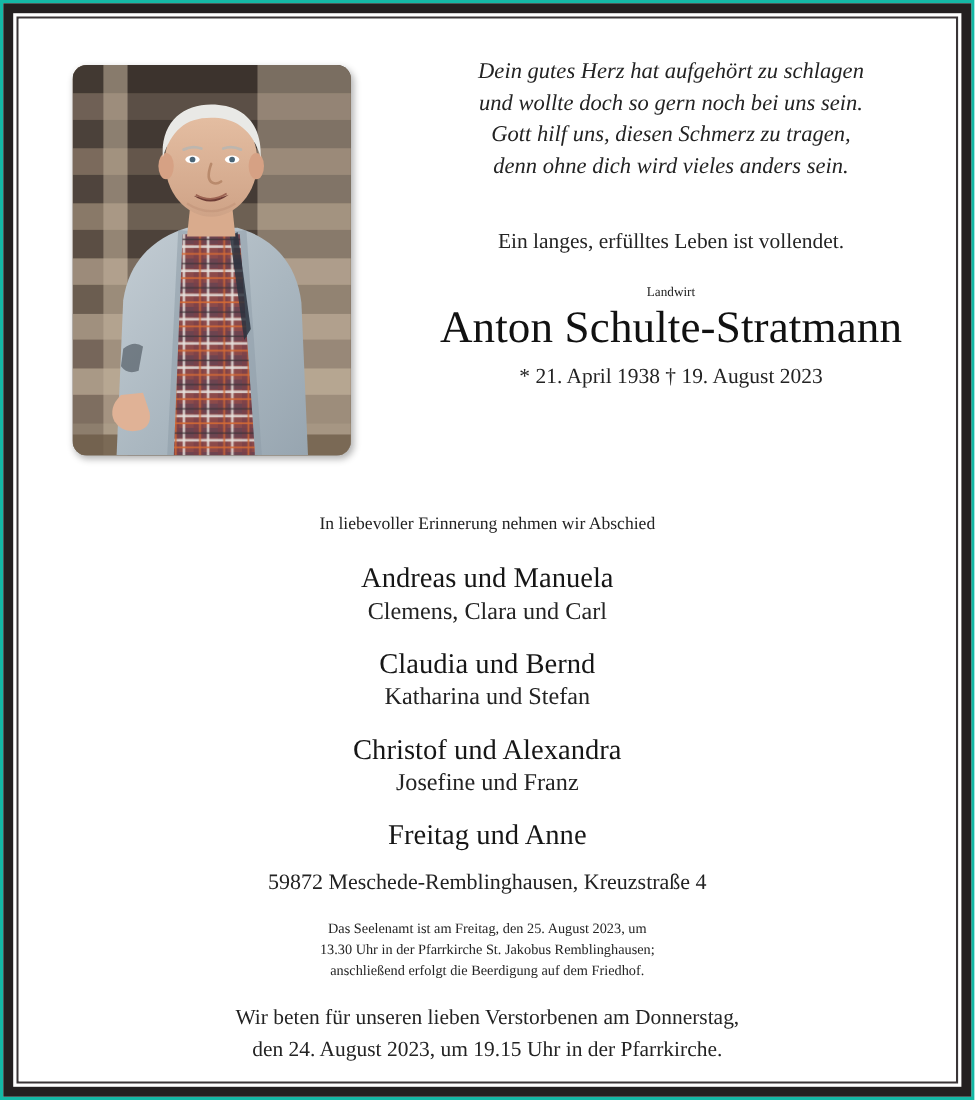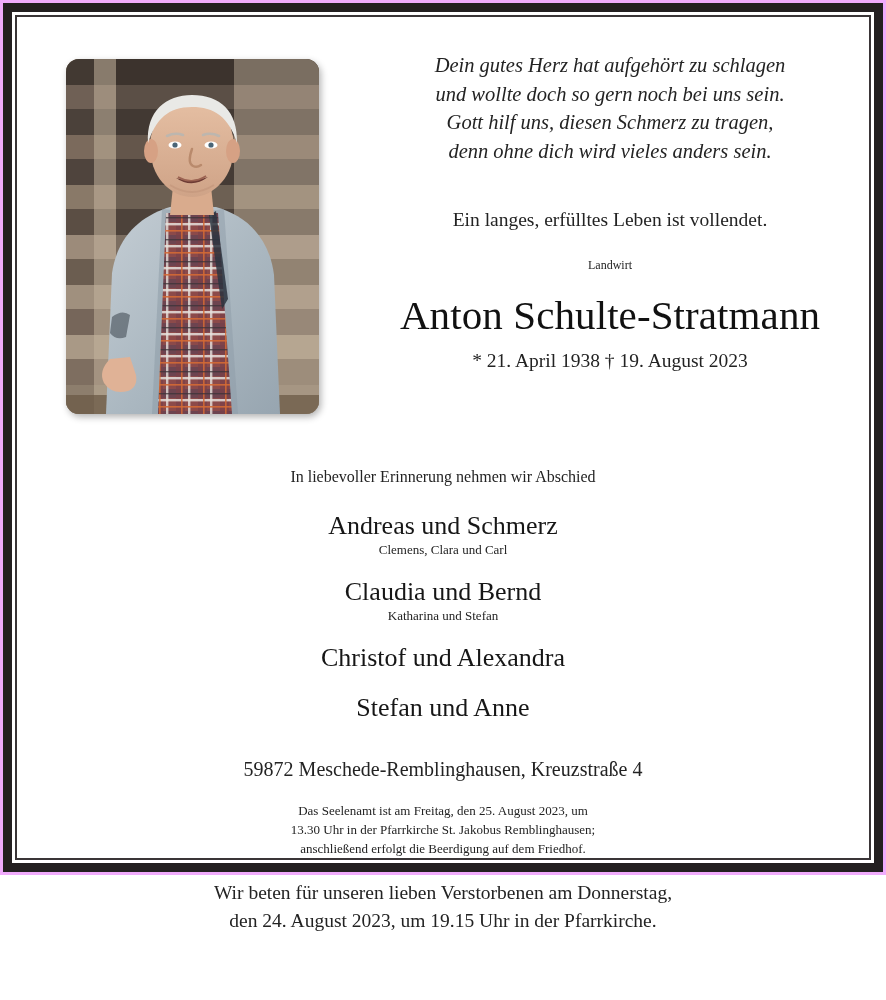"Dein gutes Herz hat aufgehört" .page { background: #f0abfc -> #14b8a6; height: 875px -> 1000px }
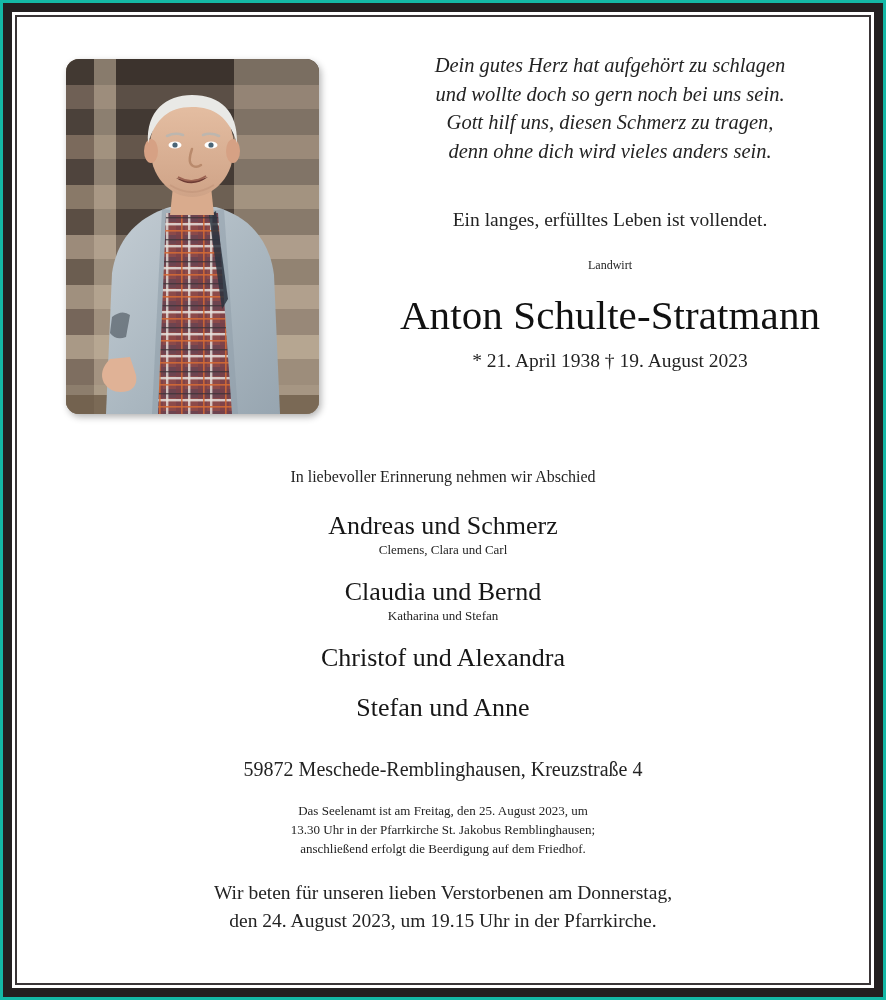"Anton Schulte-Stratmann" .deceased-name { margin-top: 21px -> 3px }
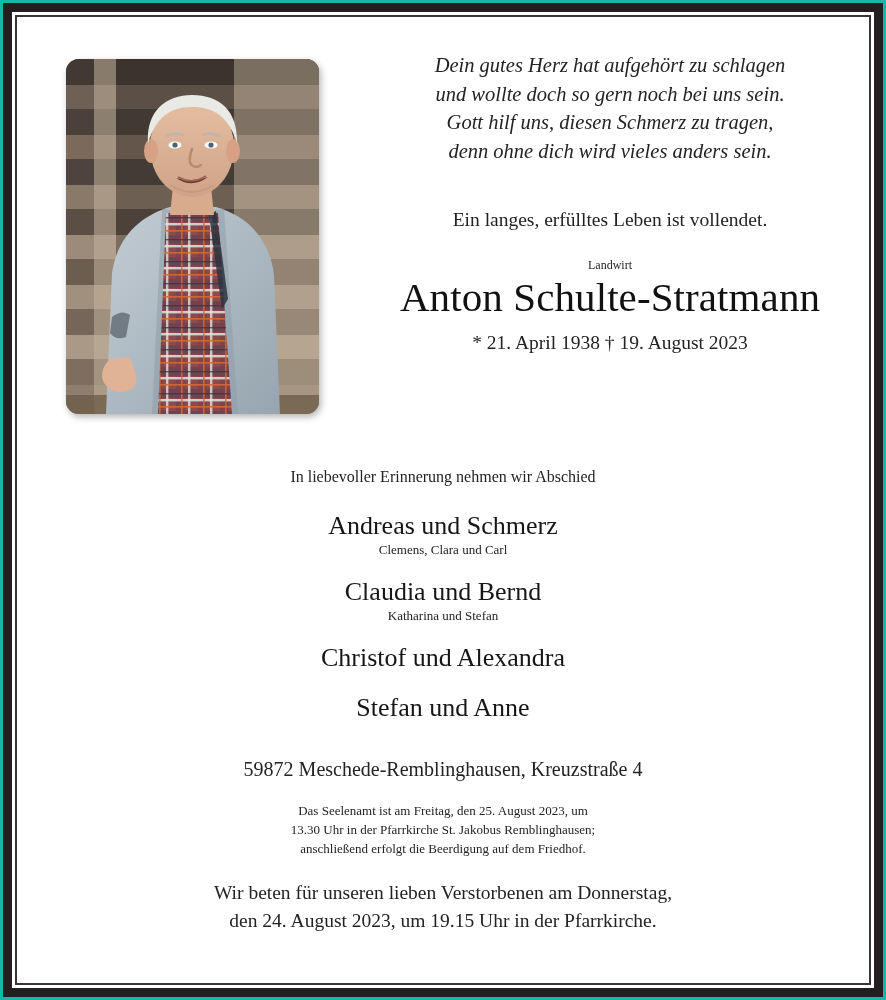"Andreas und Schmerz" div.family-parents { text: Schmerz -> Manuela }
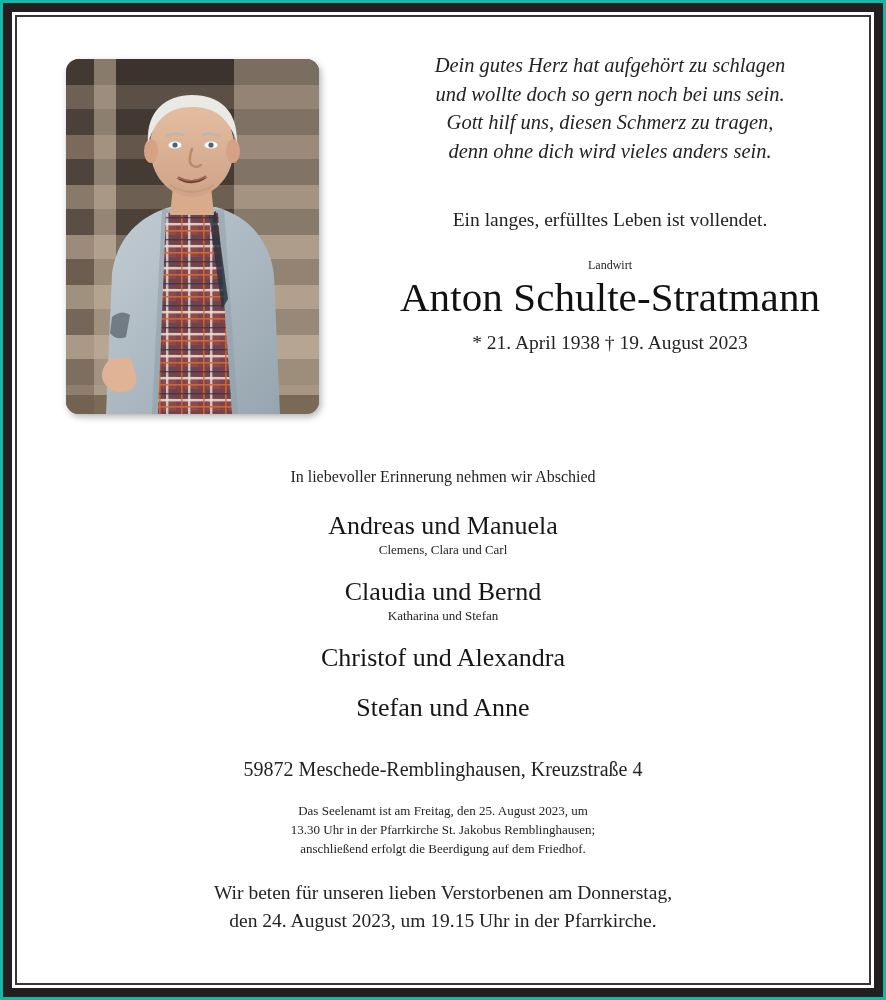"Clemens, Clara und Carl" .family-children { font-size: 13px -> 22px }
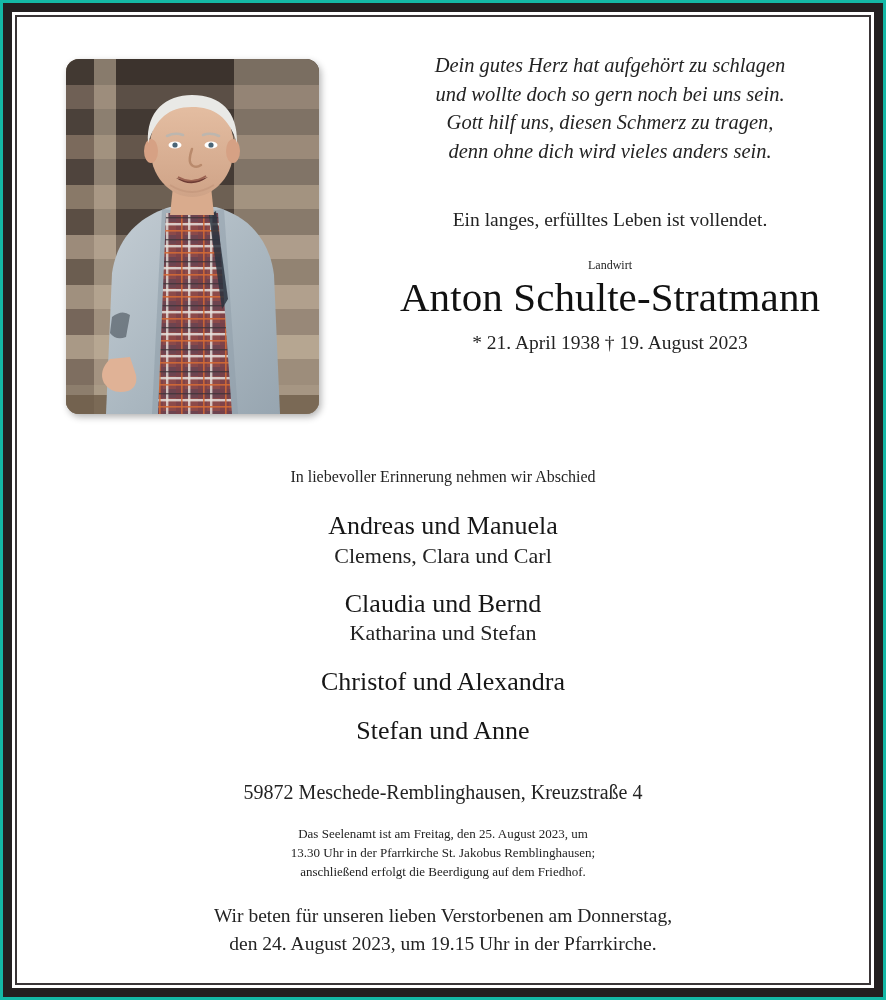"Josefine und Franz" div.family-children { html: none -> <div>Josefine und Franz</div> }
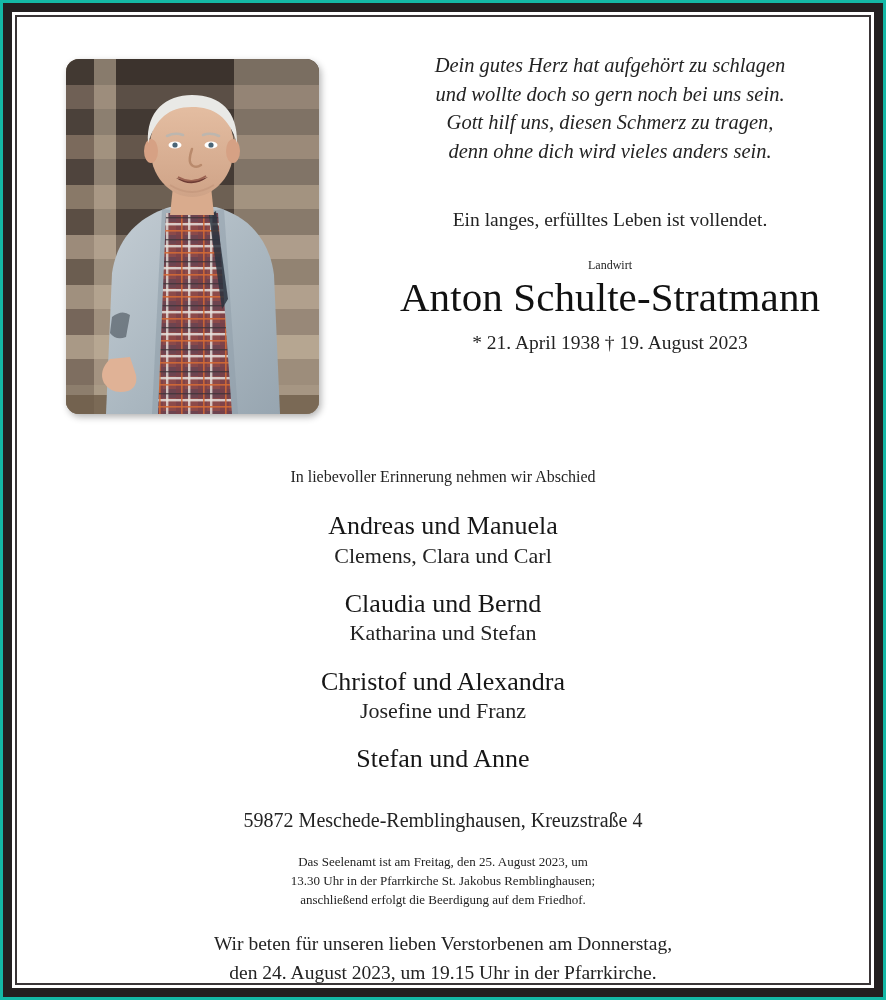"Stefan und Anne" div.family-parents { text: Stefan -> Freitag }
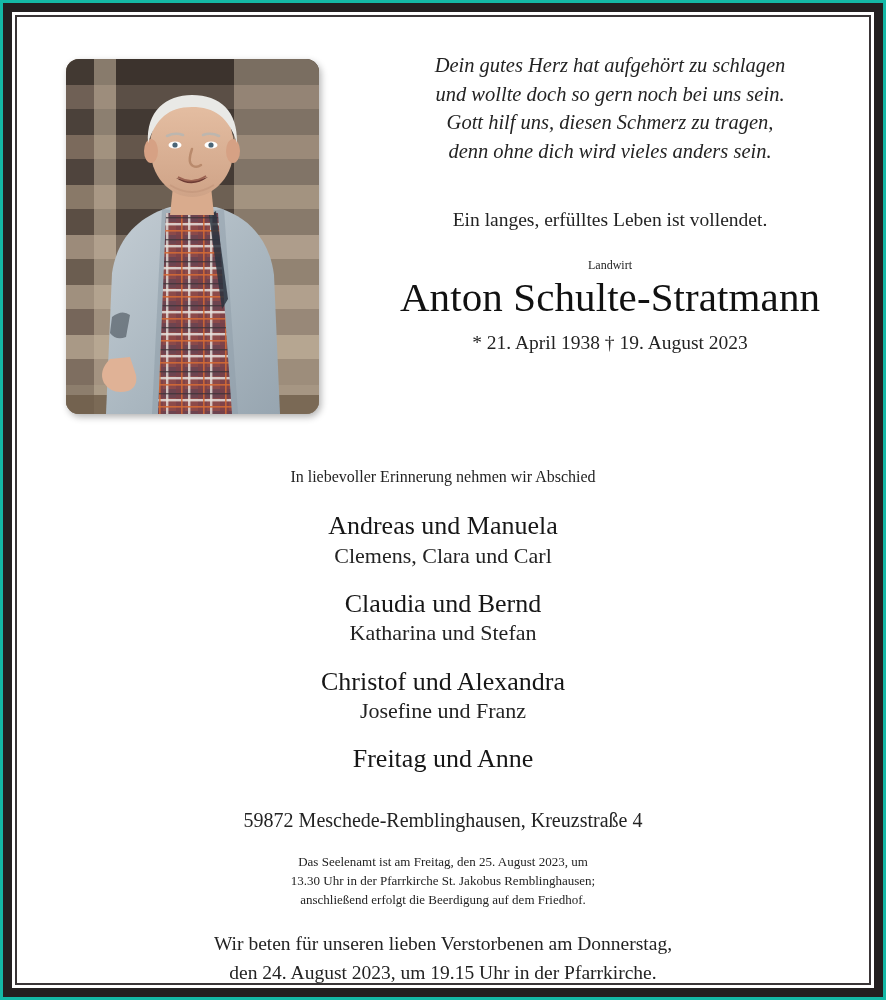"59872 Meschede-Remblinghausen," .address { margin-top: 32px -> 14px }
